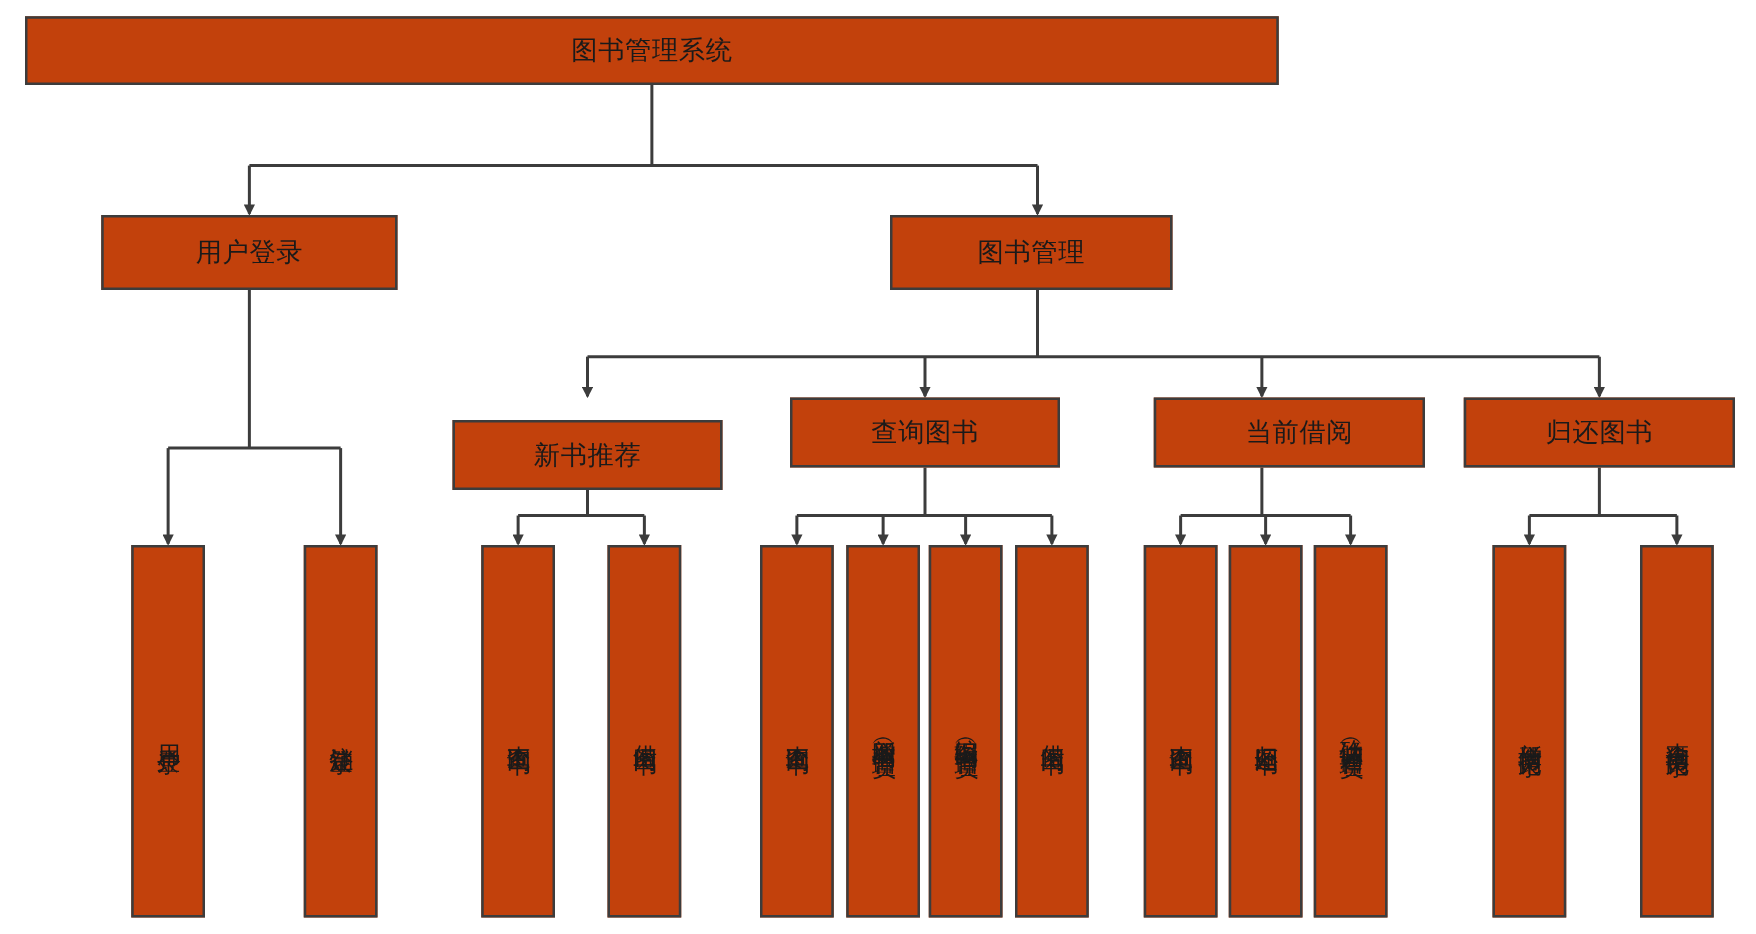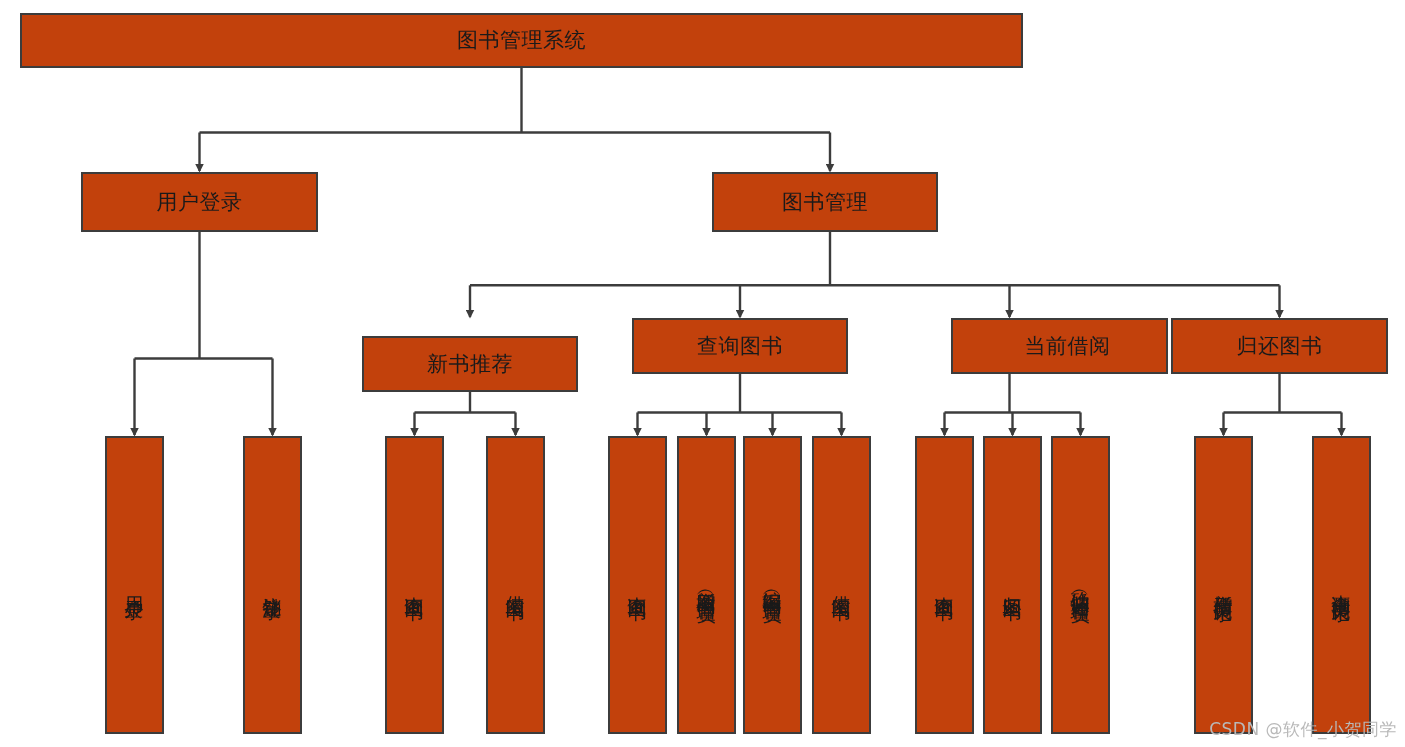"当前借阅" div.node-box { left: 951px -> 923px }
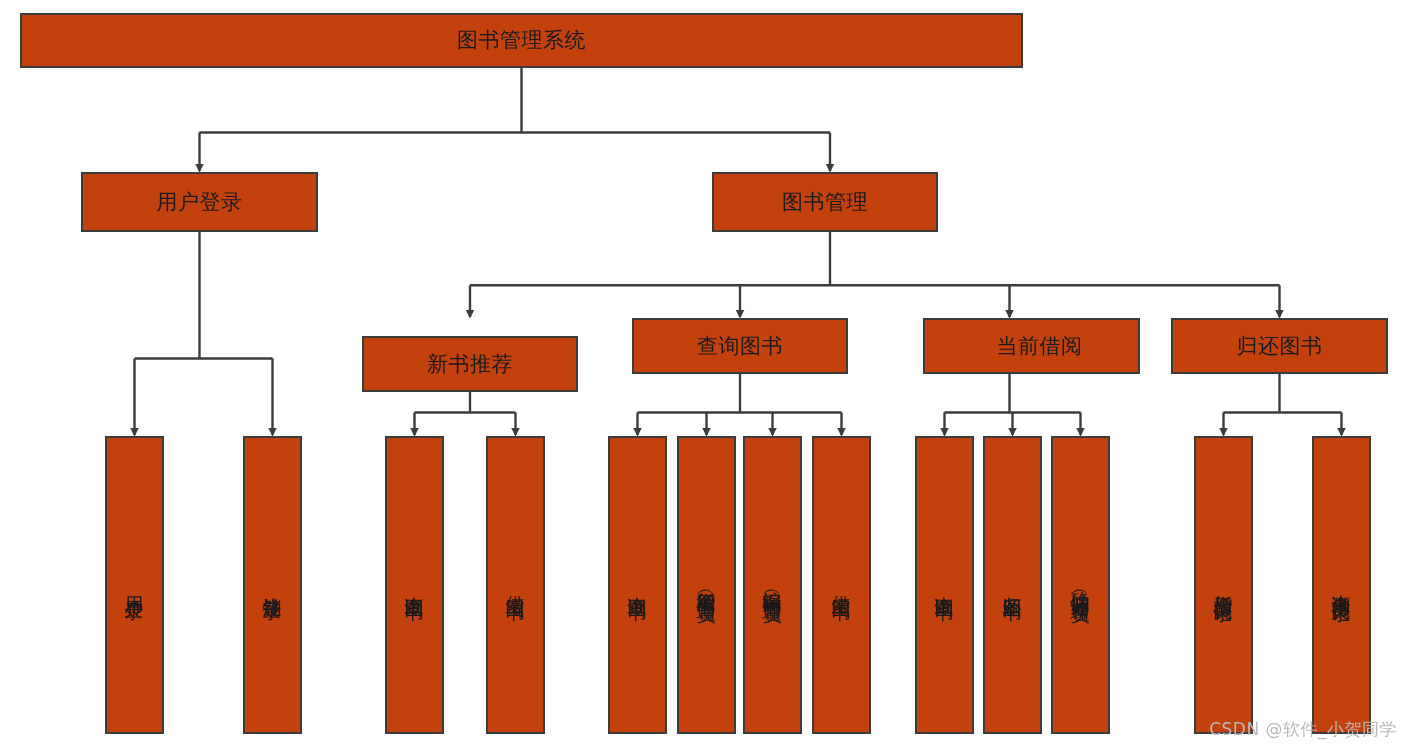"CSDN @软件_小贺同学" div { html: <div>CSDN @软件_小贺同学</div> -> none }
